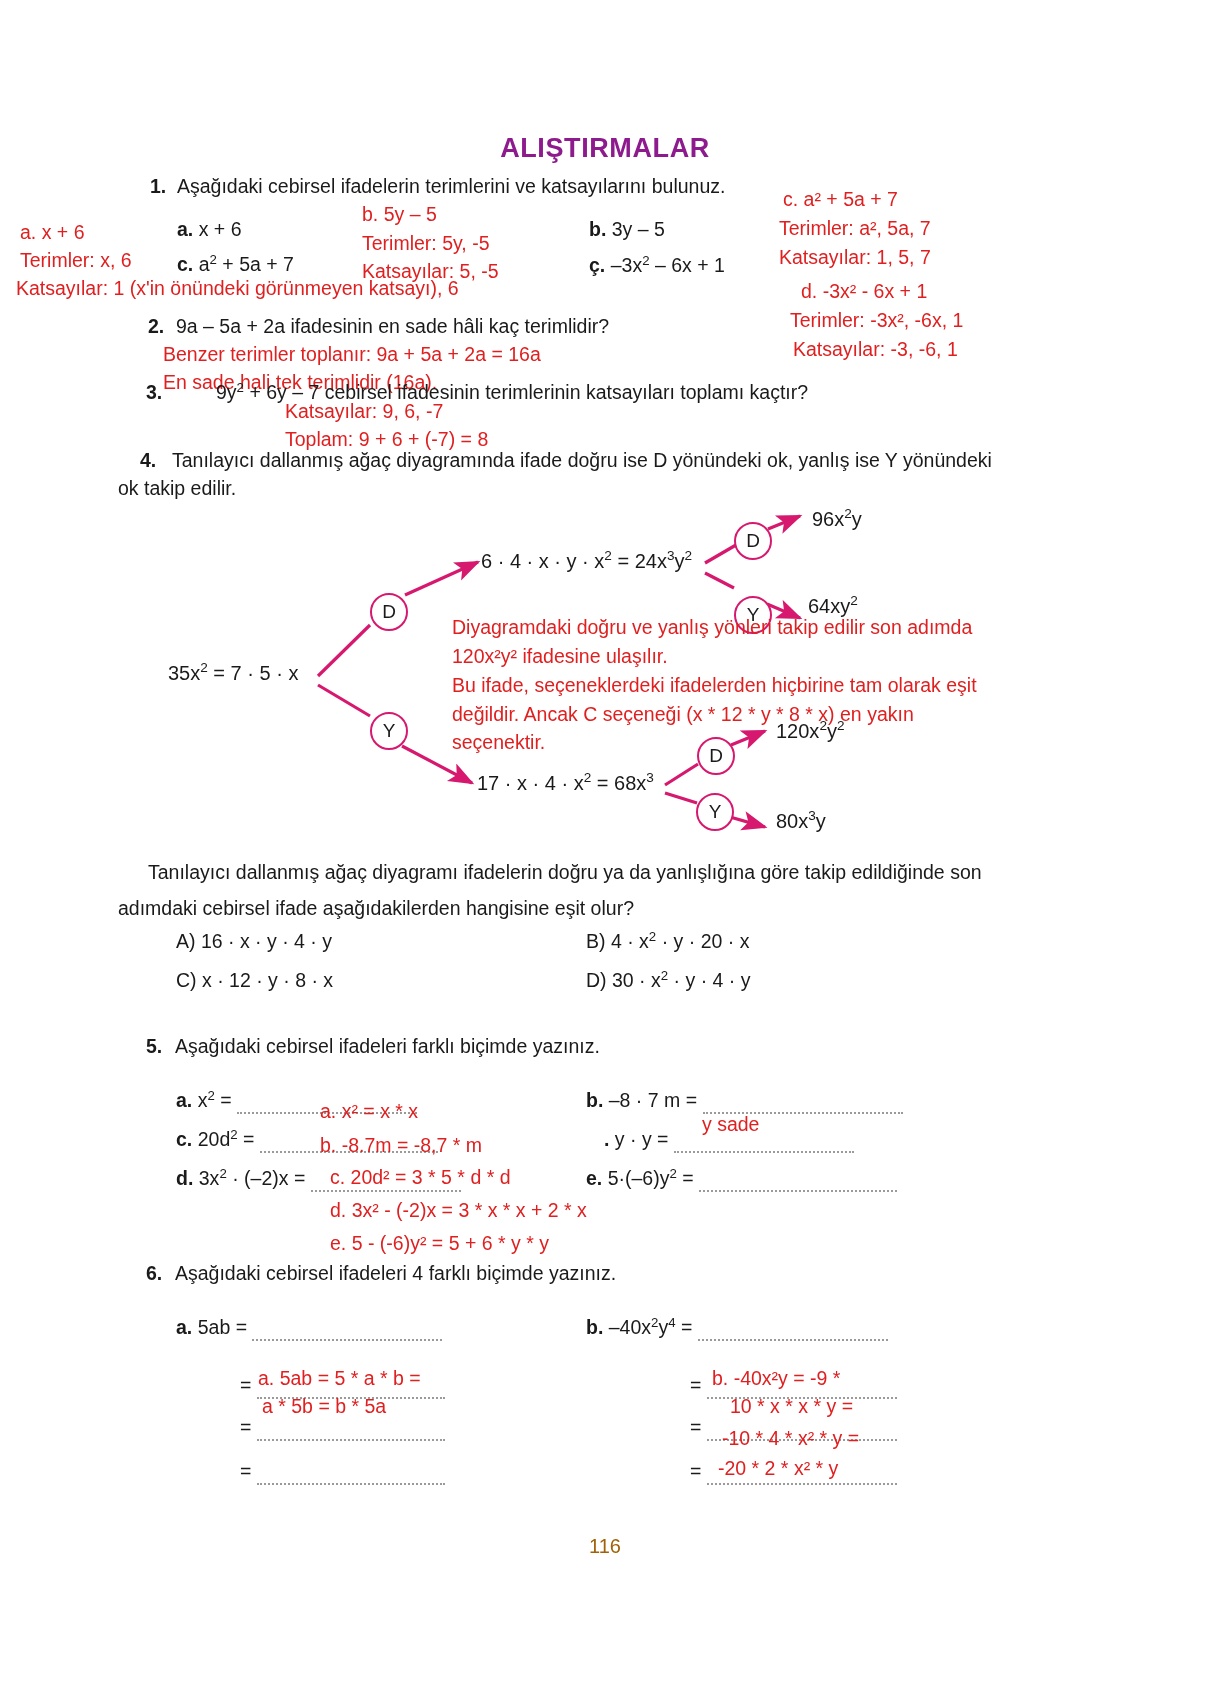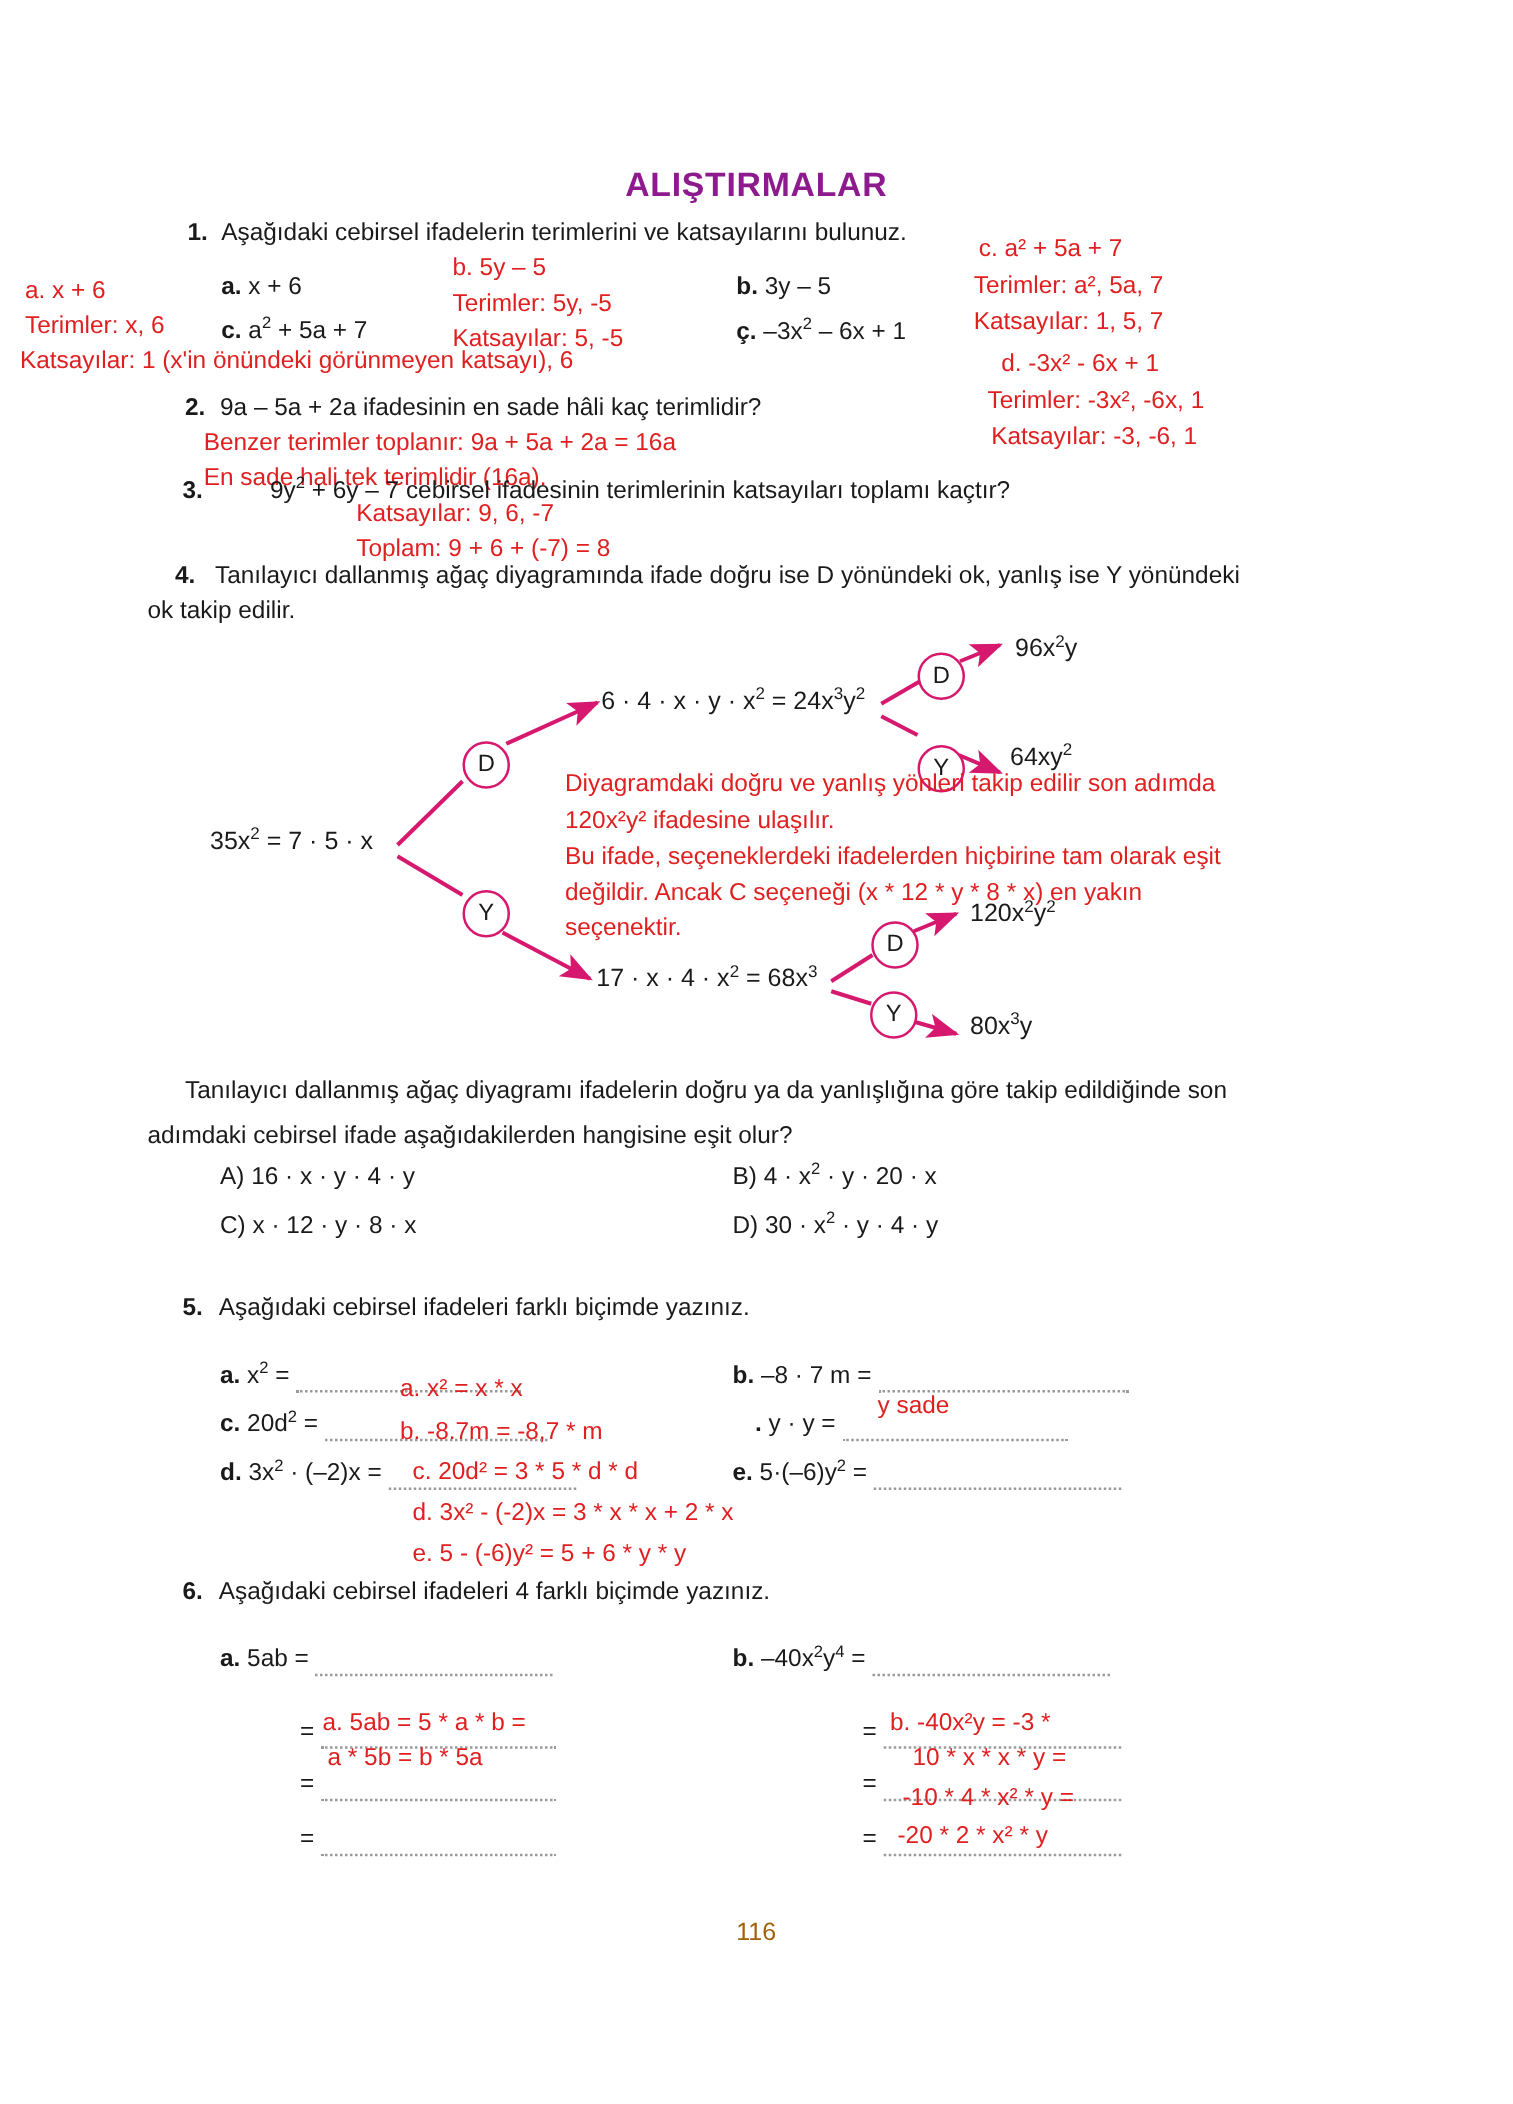"b. -40x²y = -3 *" div.abs { text: -3 -> -9 }
